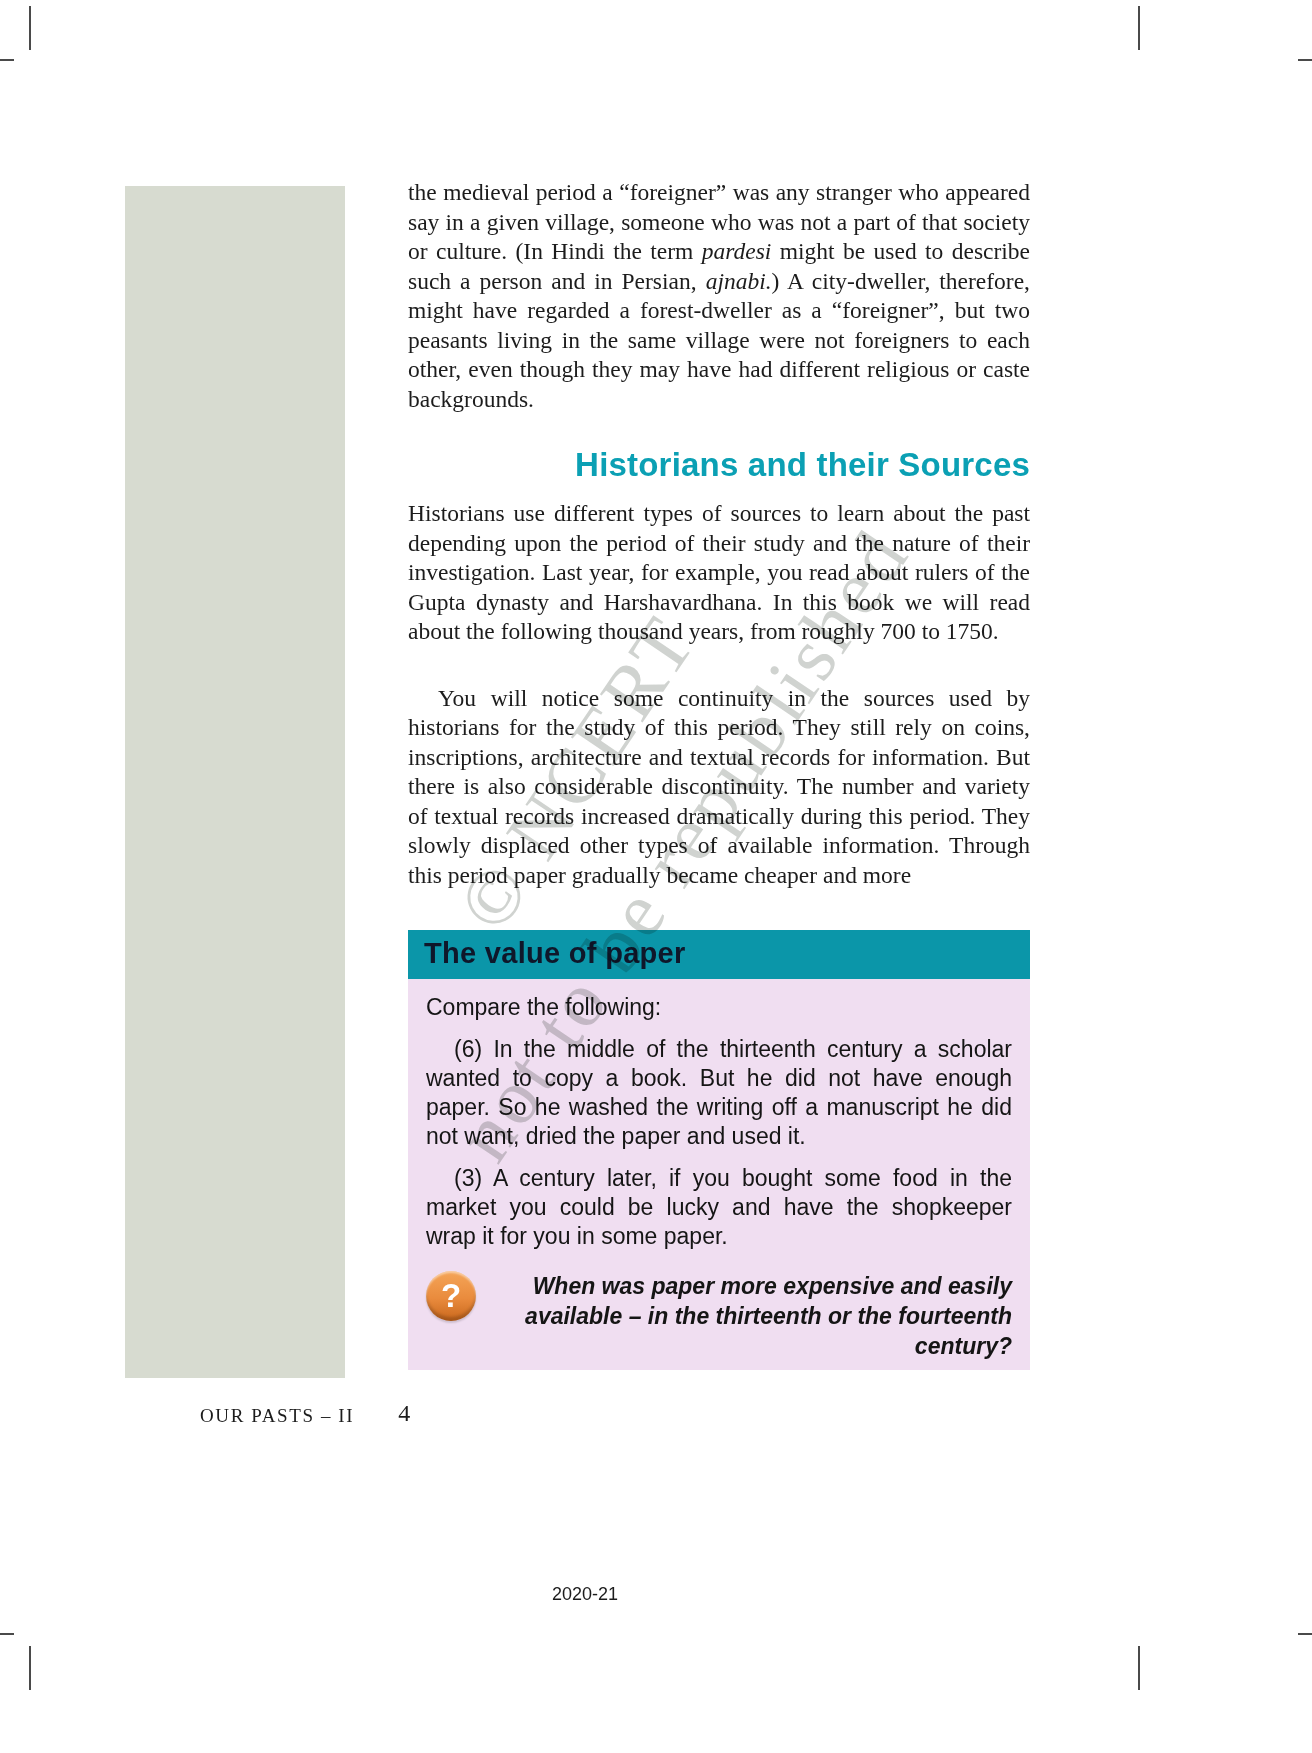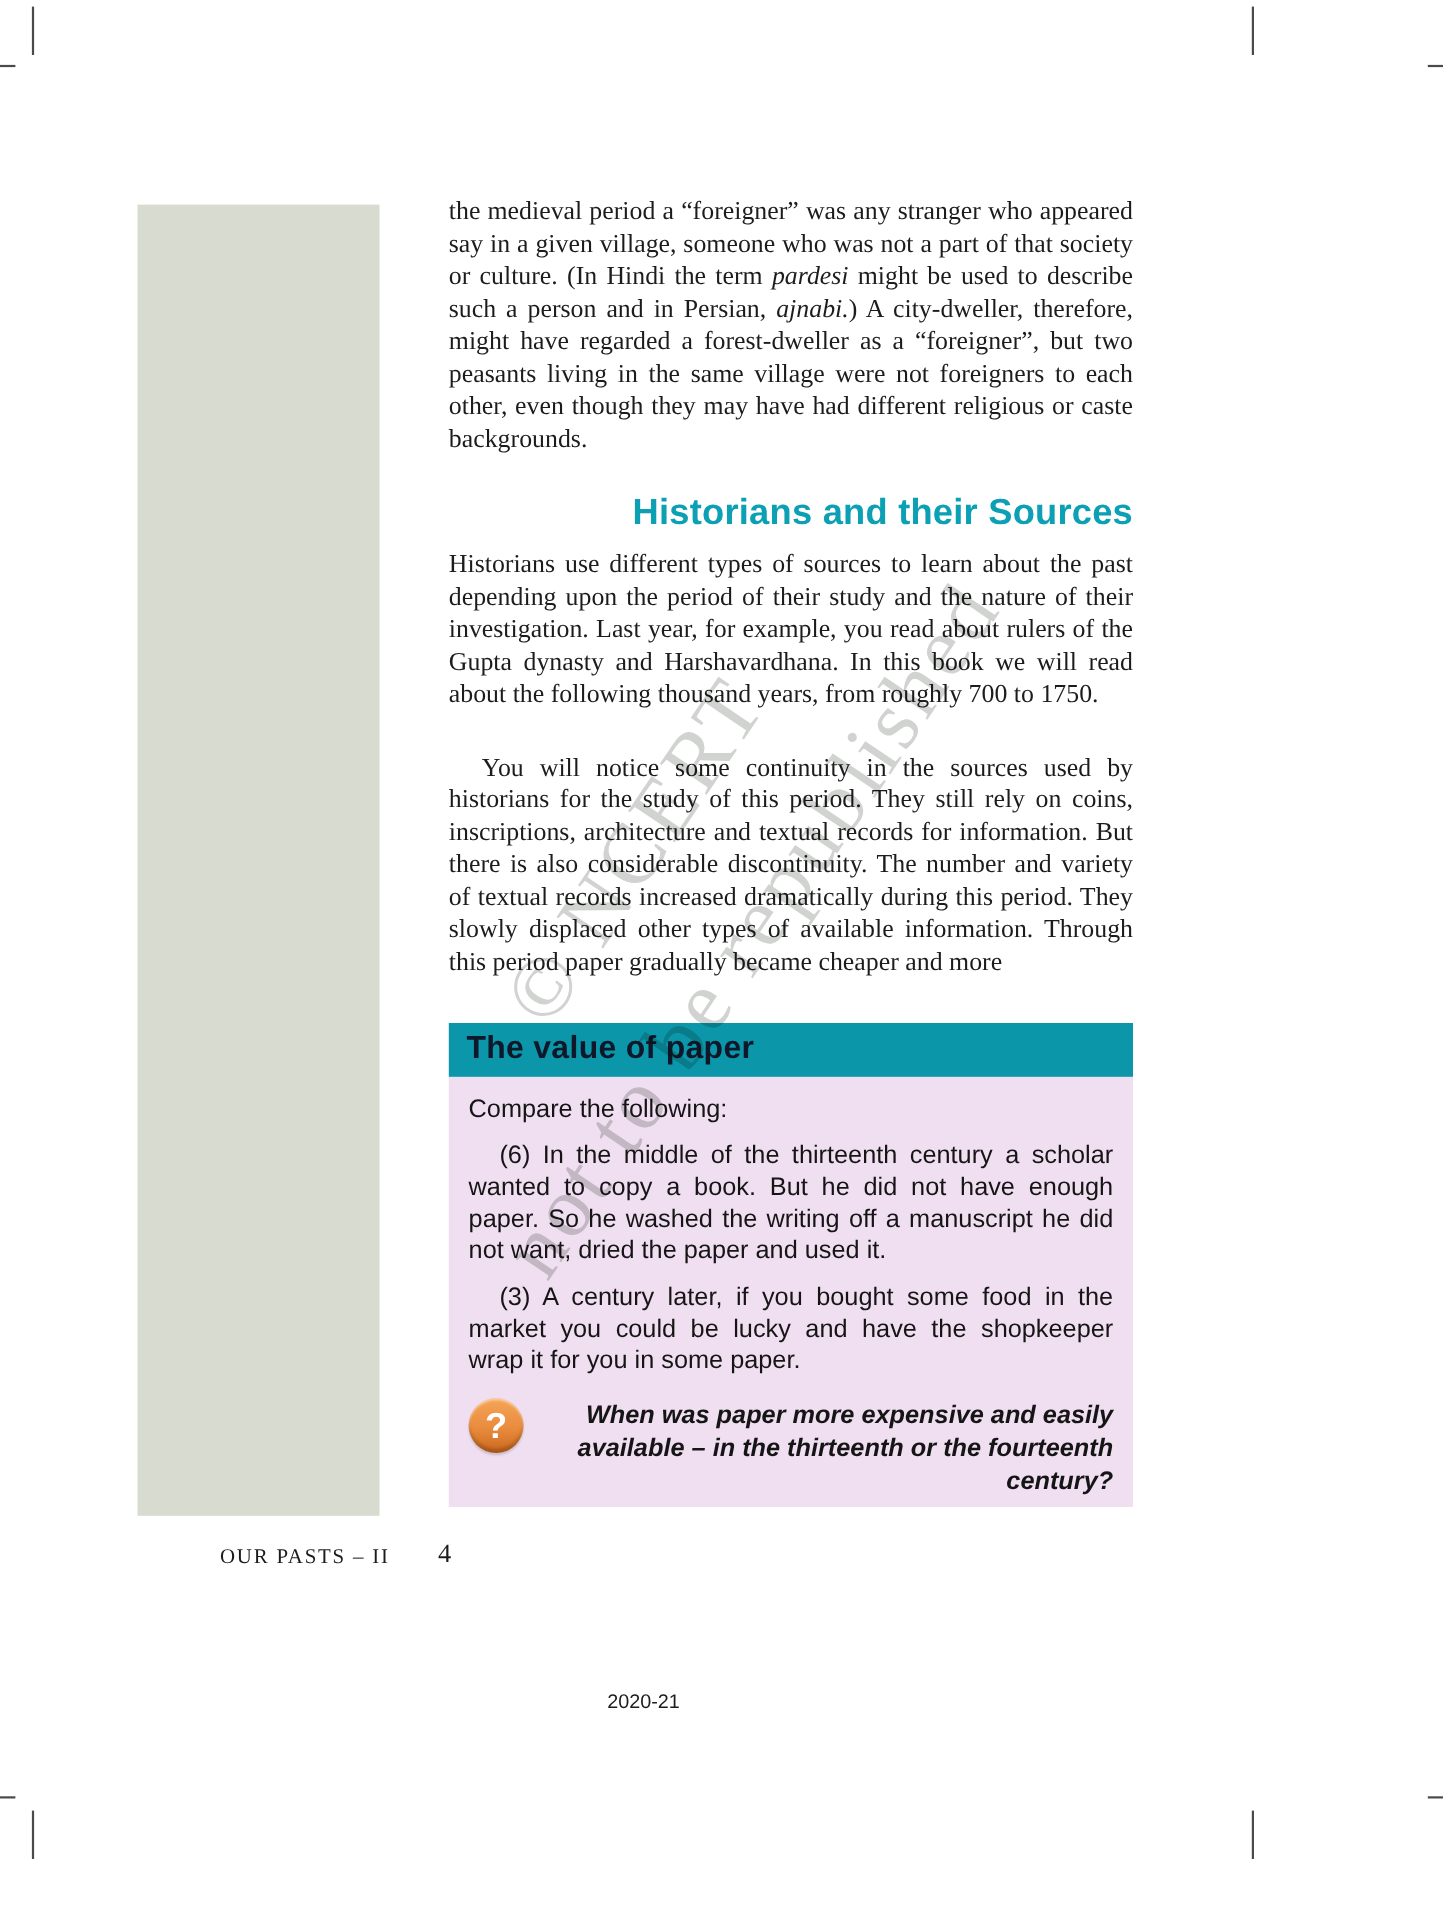"2020-21" .year { top: 1537px -> 1584px }
